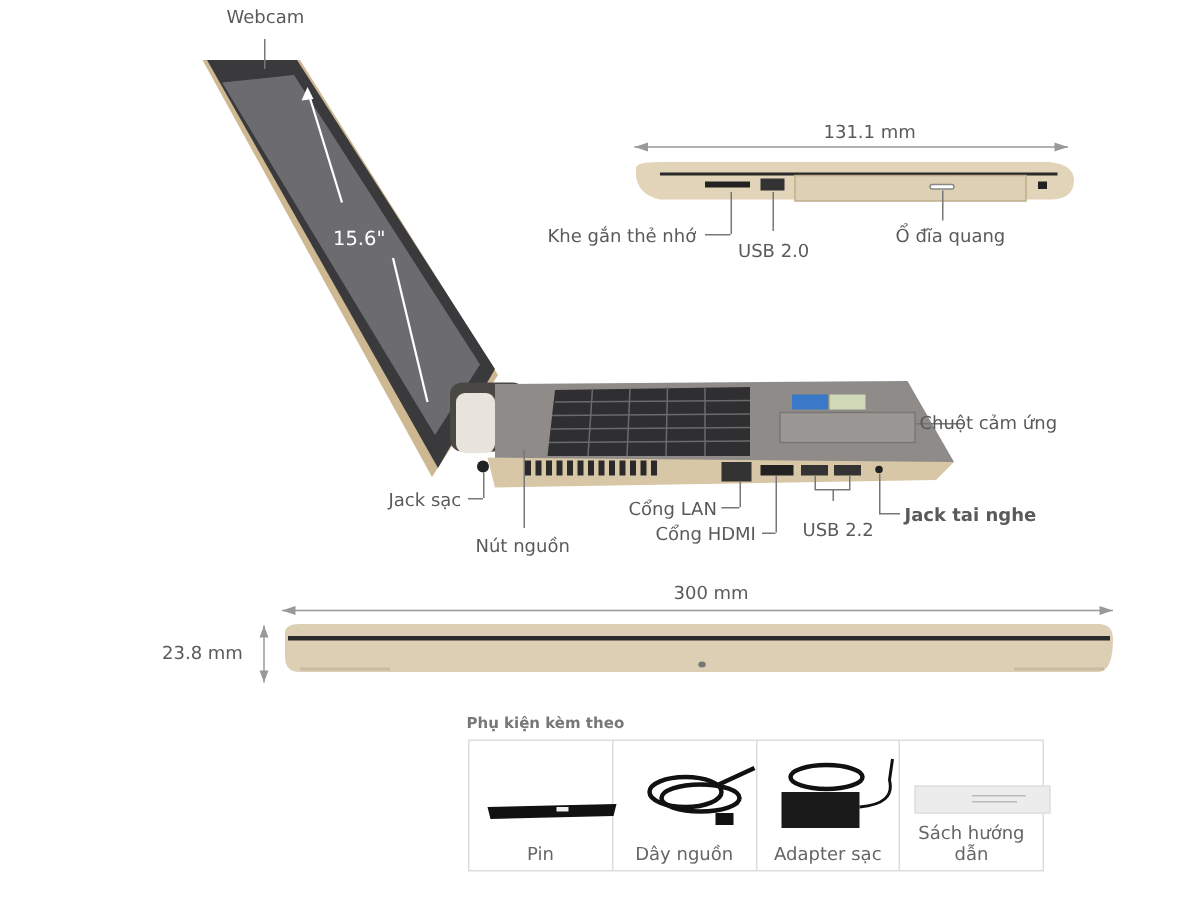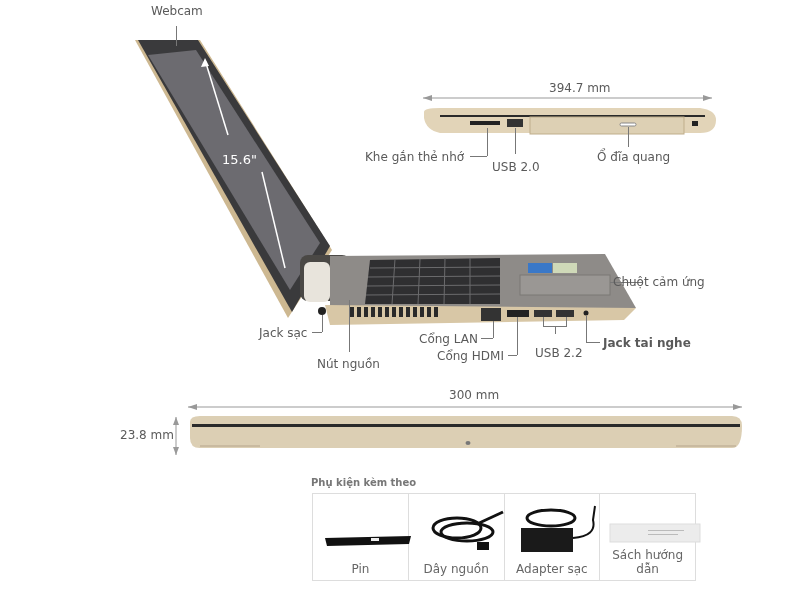"394.7 mm" div.lbl { text: 394.7 -> 131.1 }
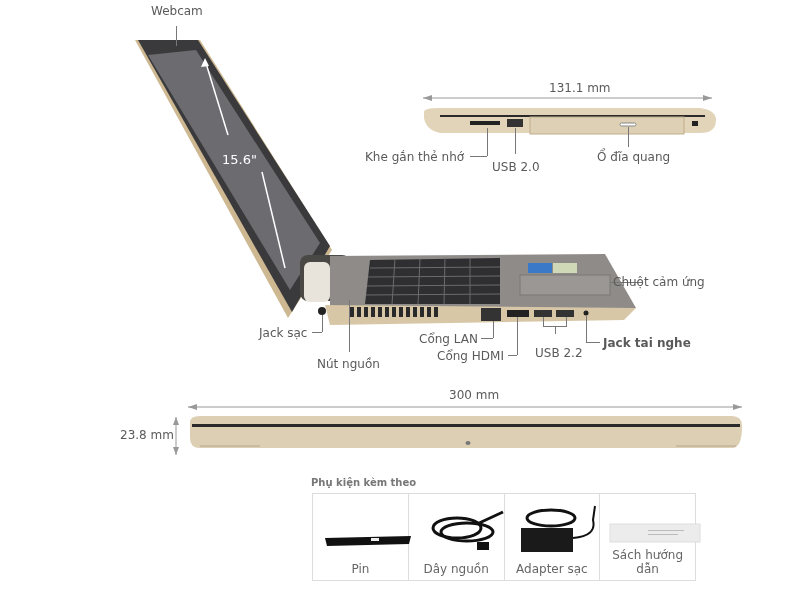"23.8 mm" div.lbl { left: 120px -> 108px }
